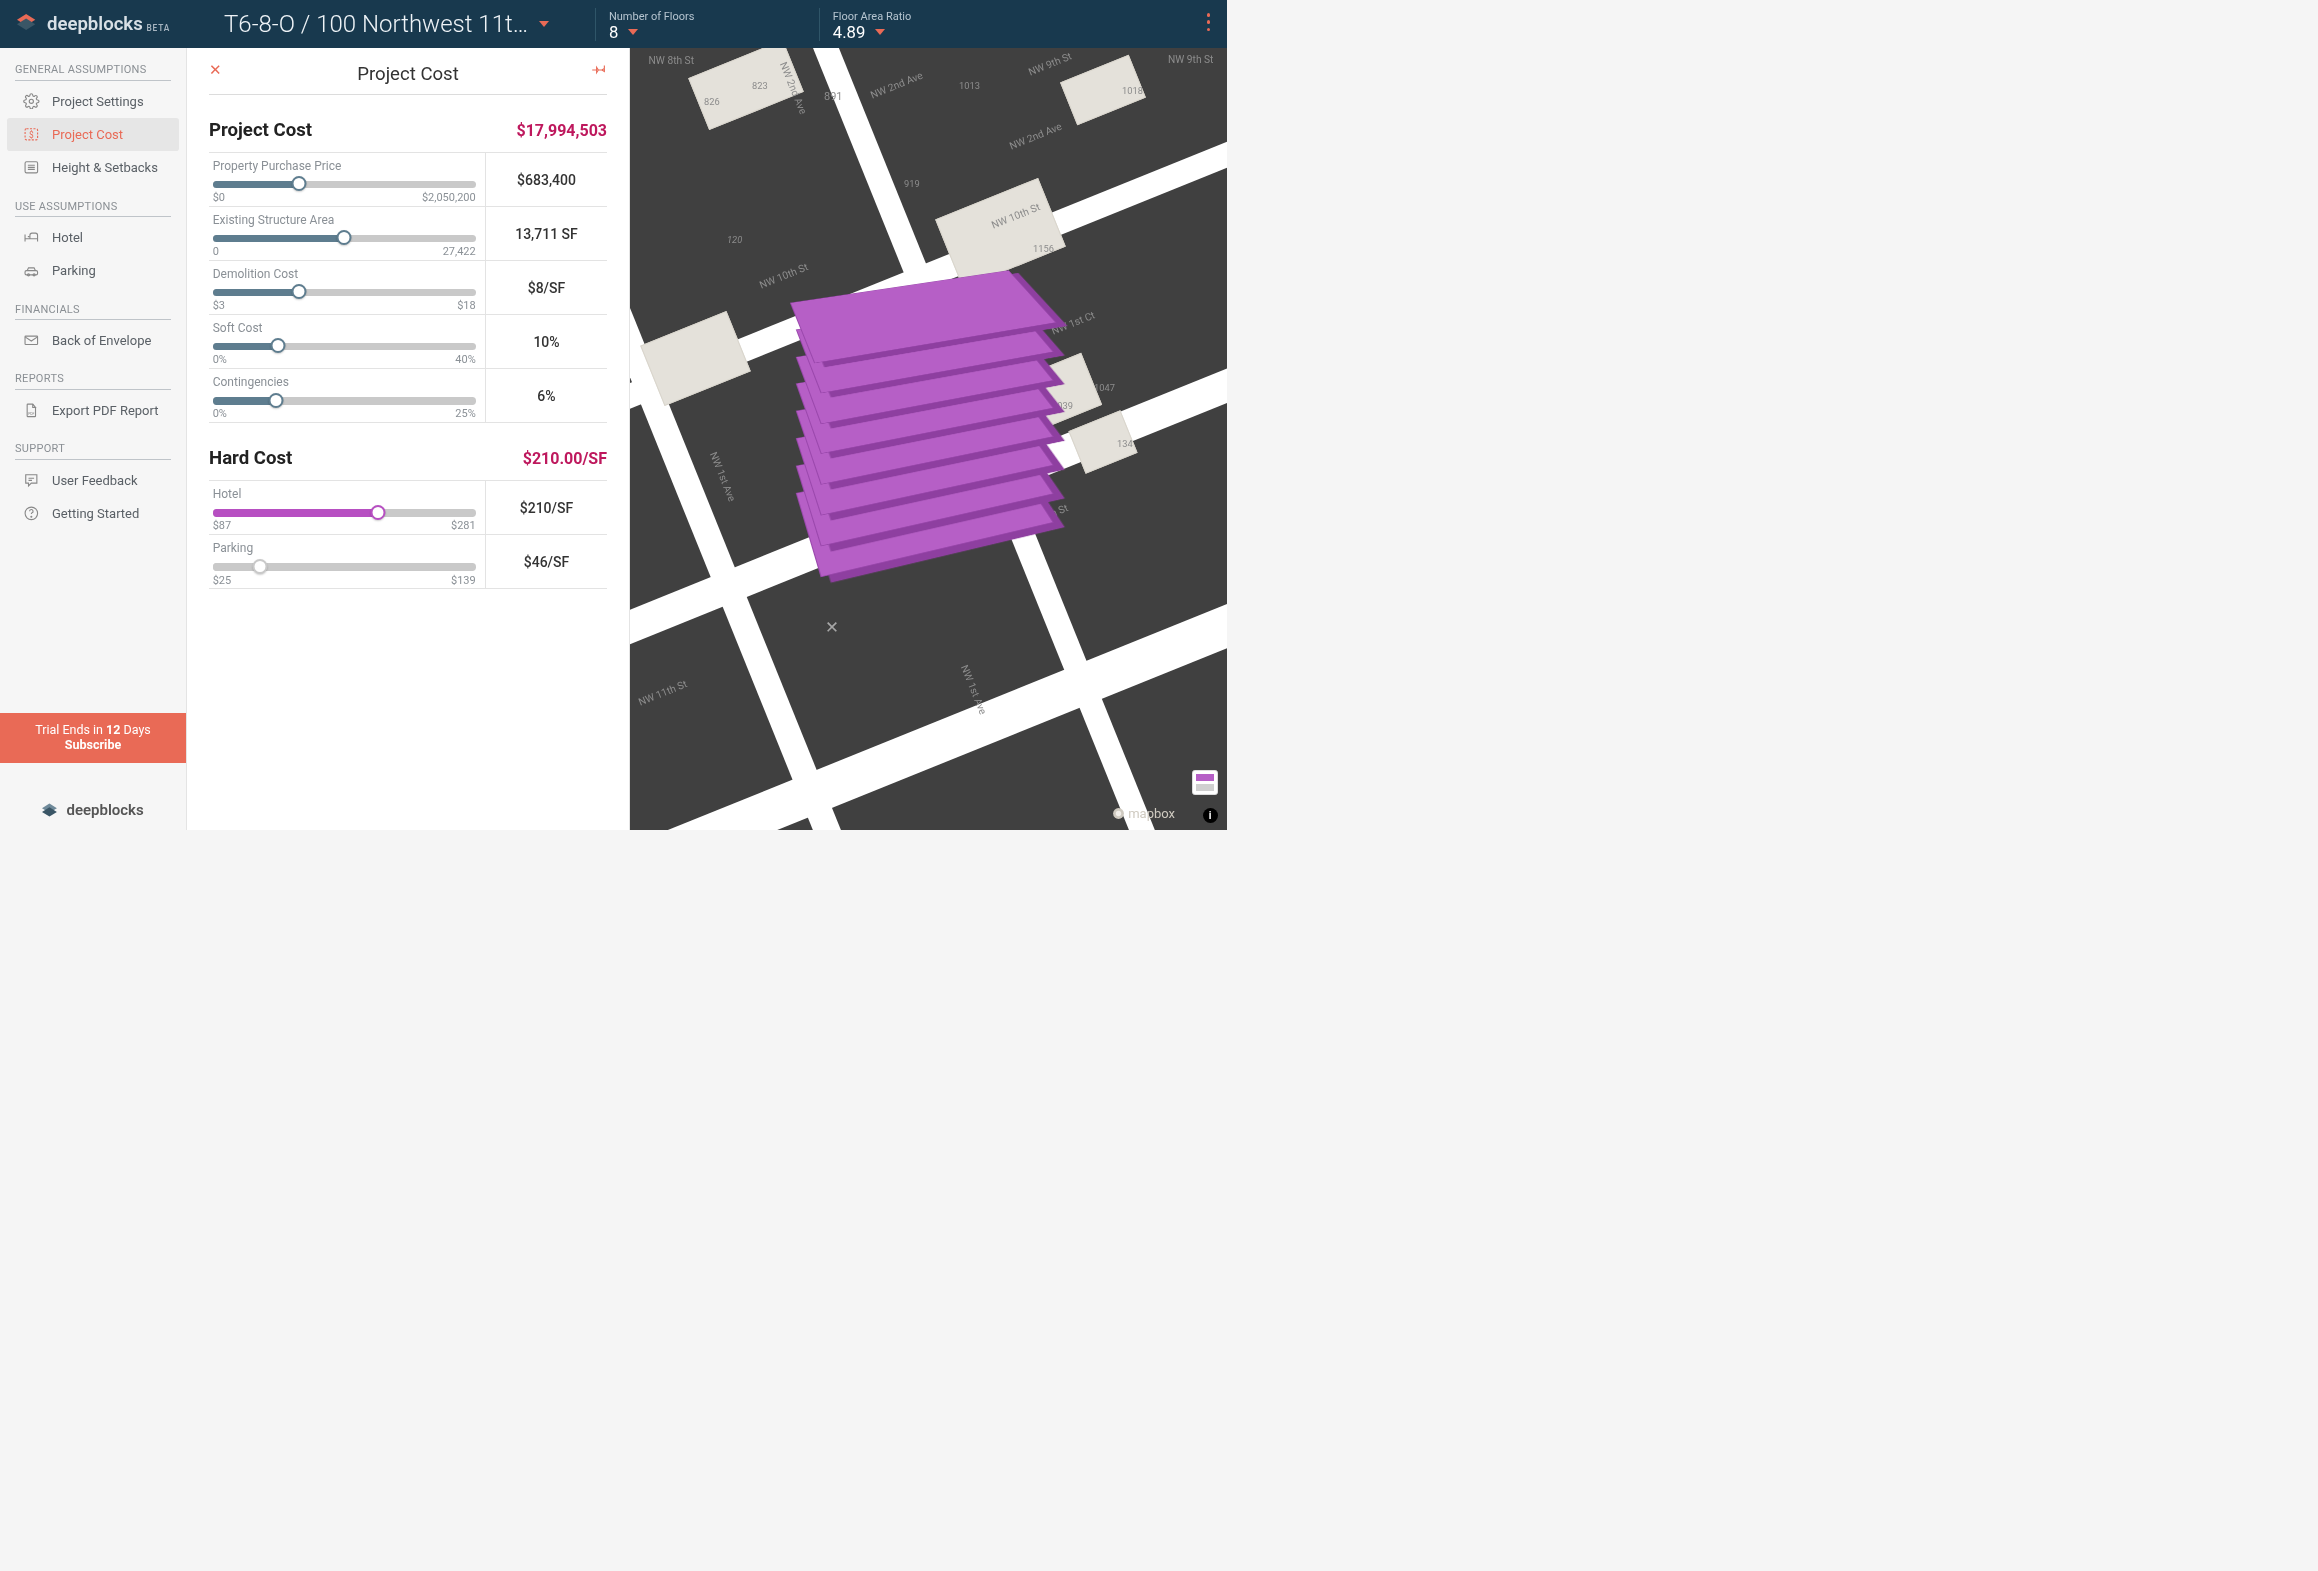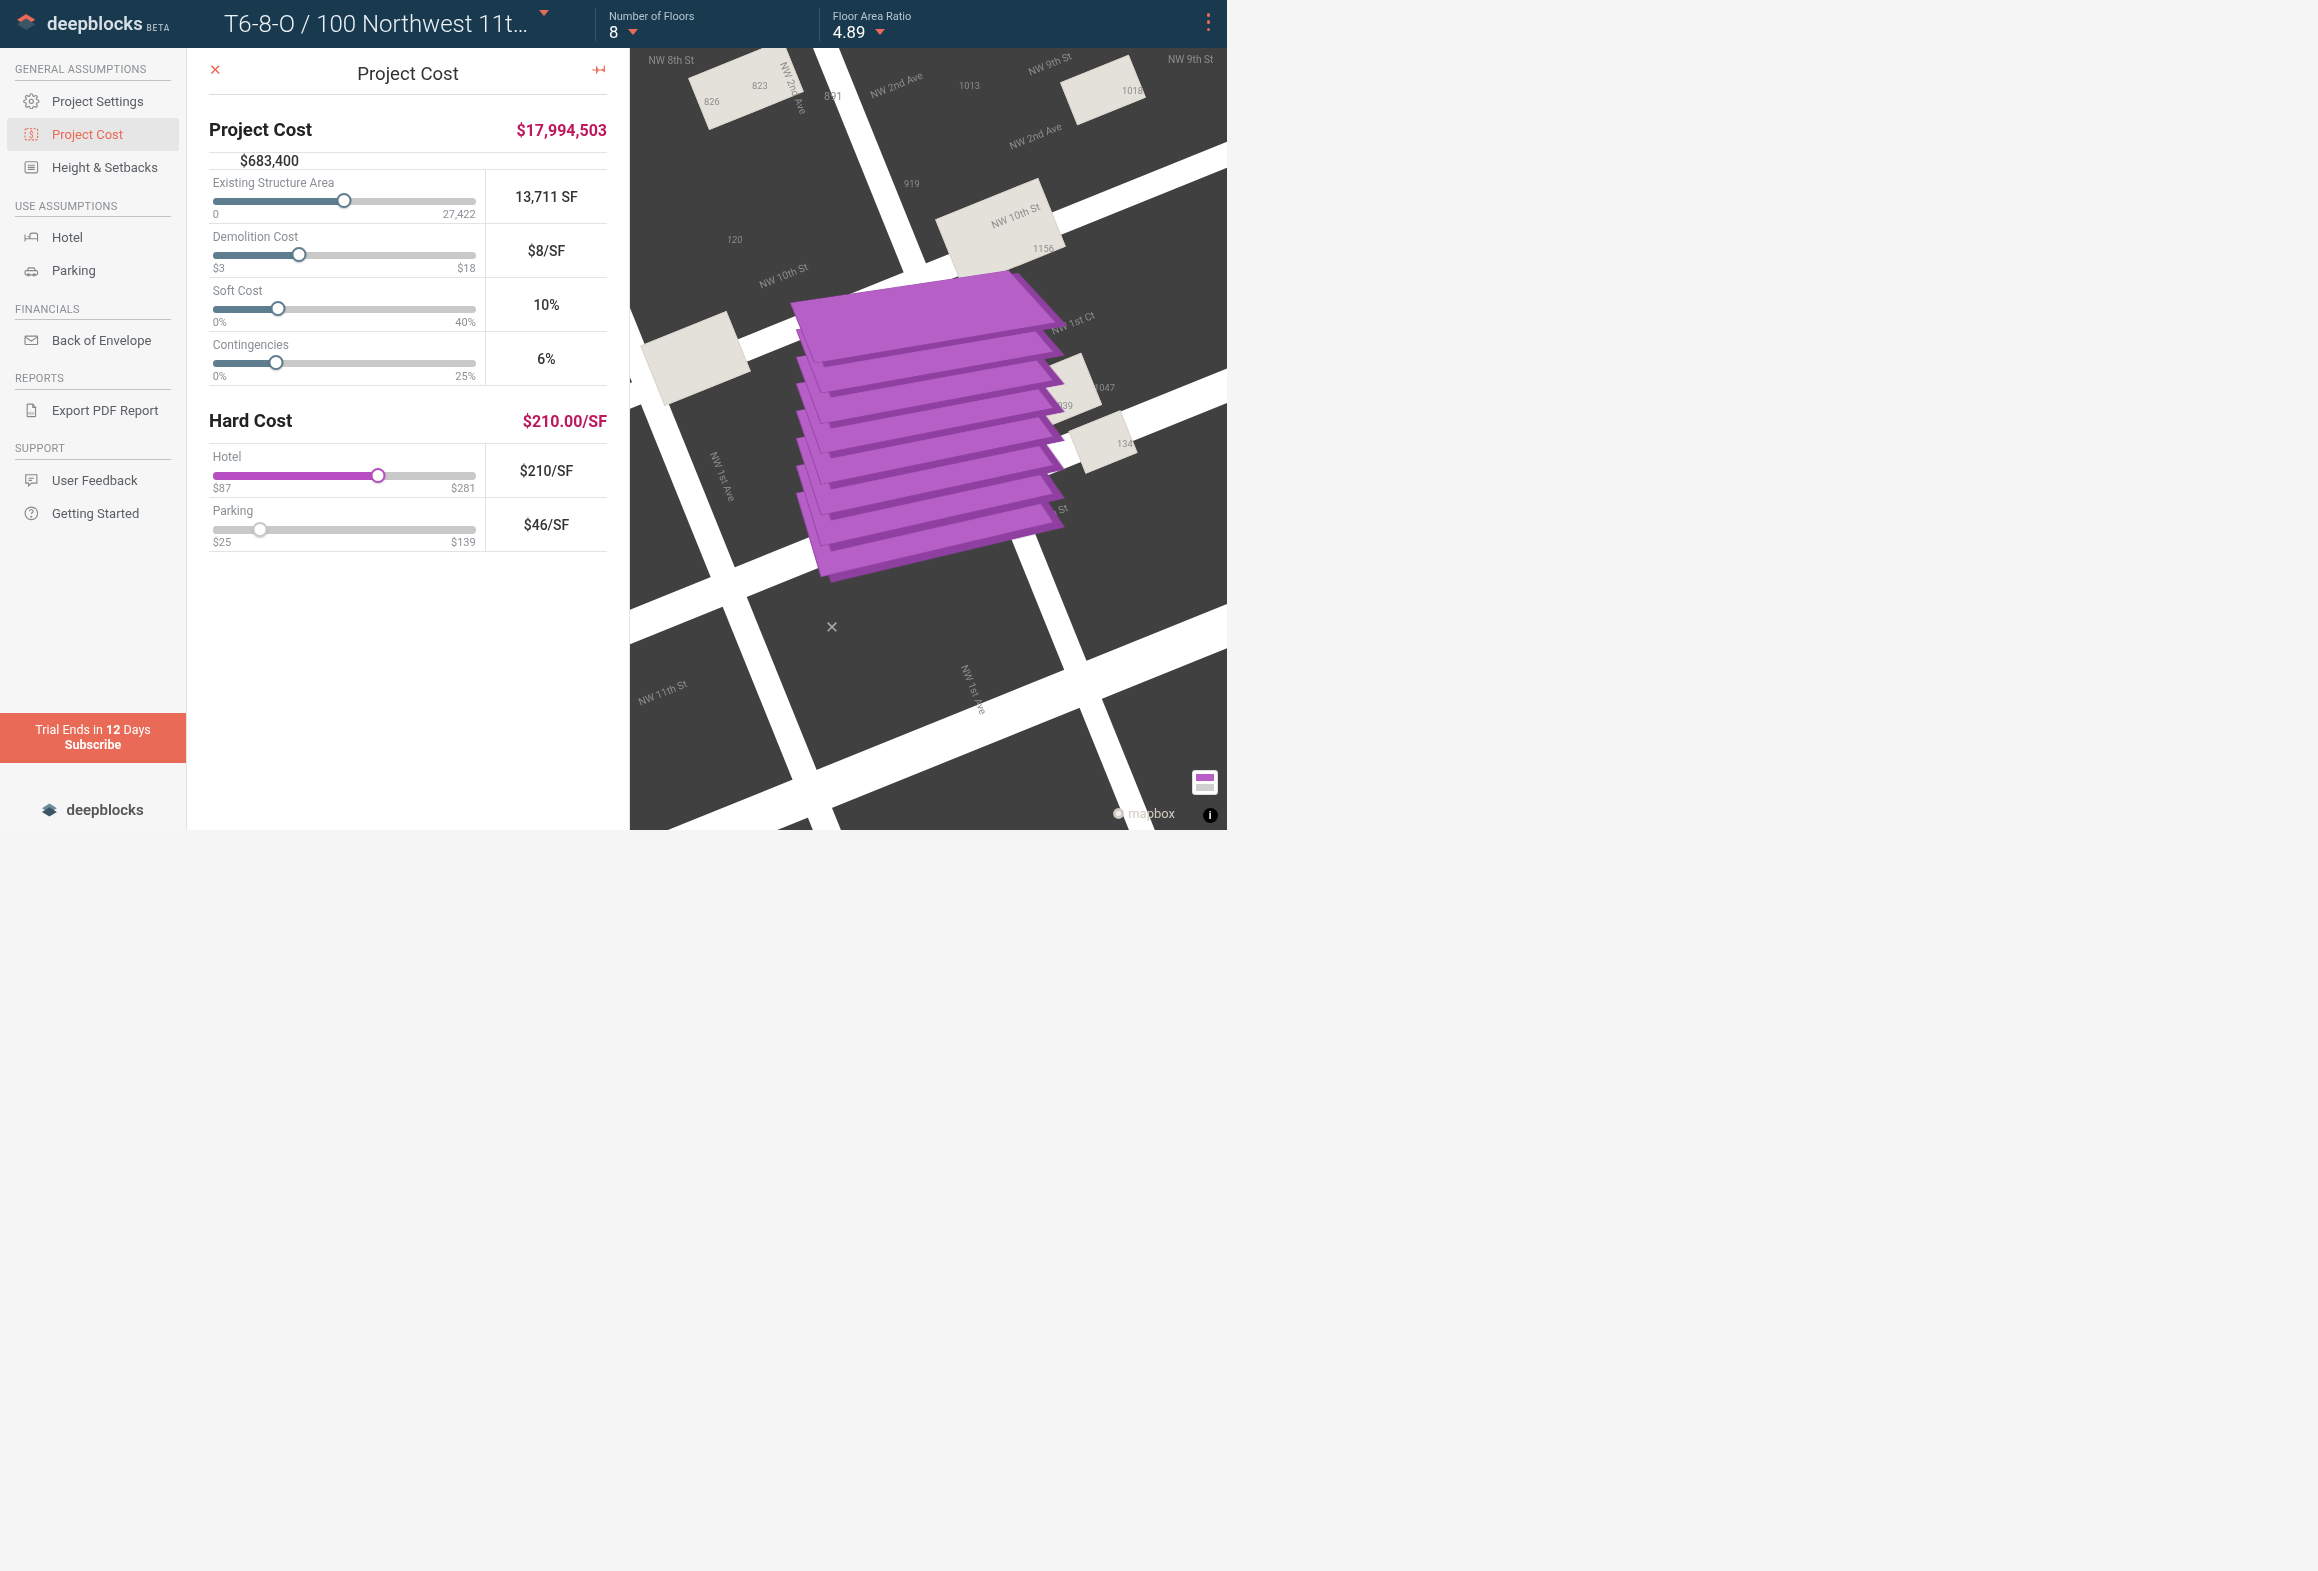"T6-8-O / 100 Northwest 11t…" .project-title { align-items: flex-start -> center }
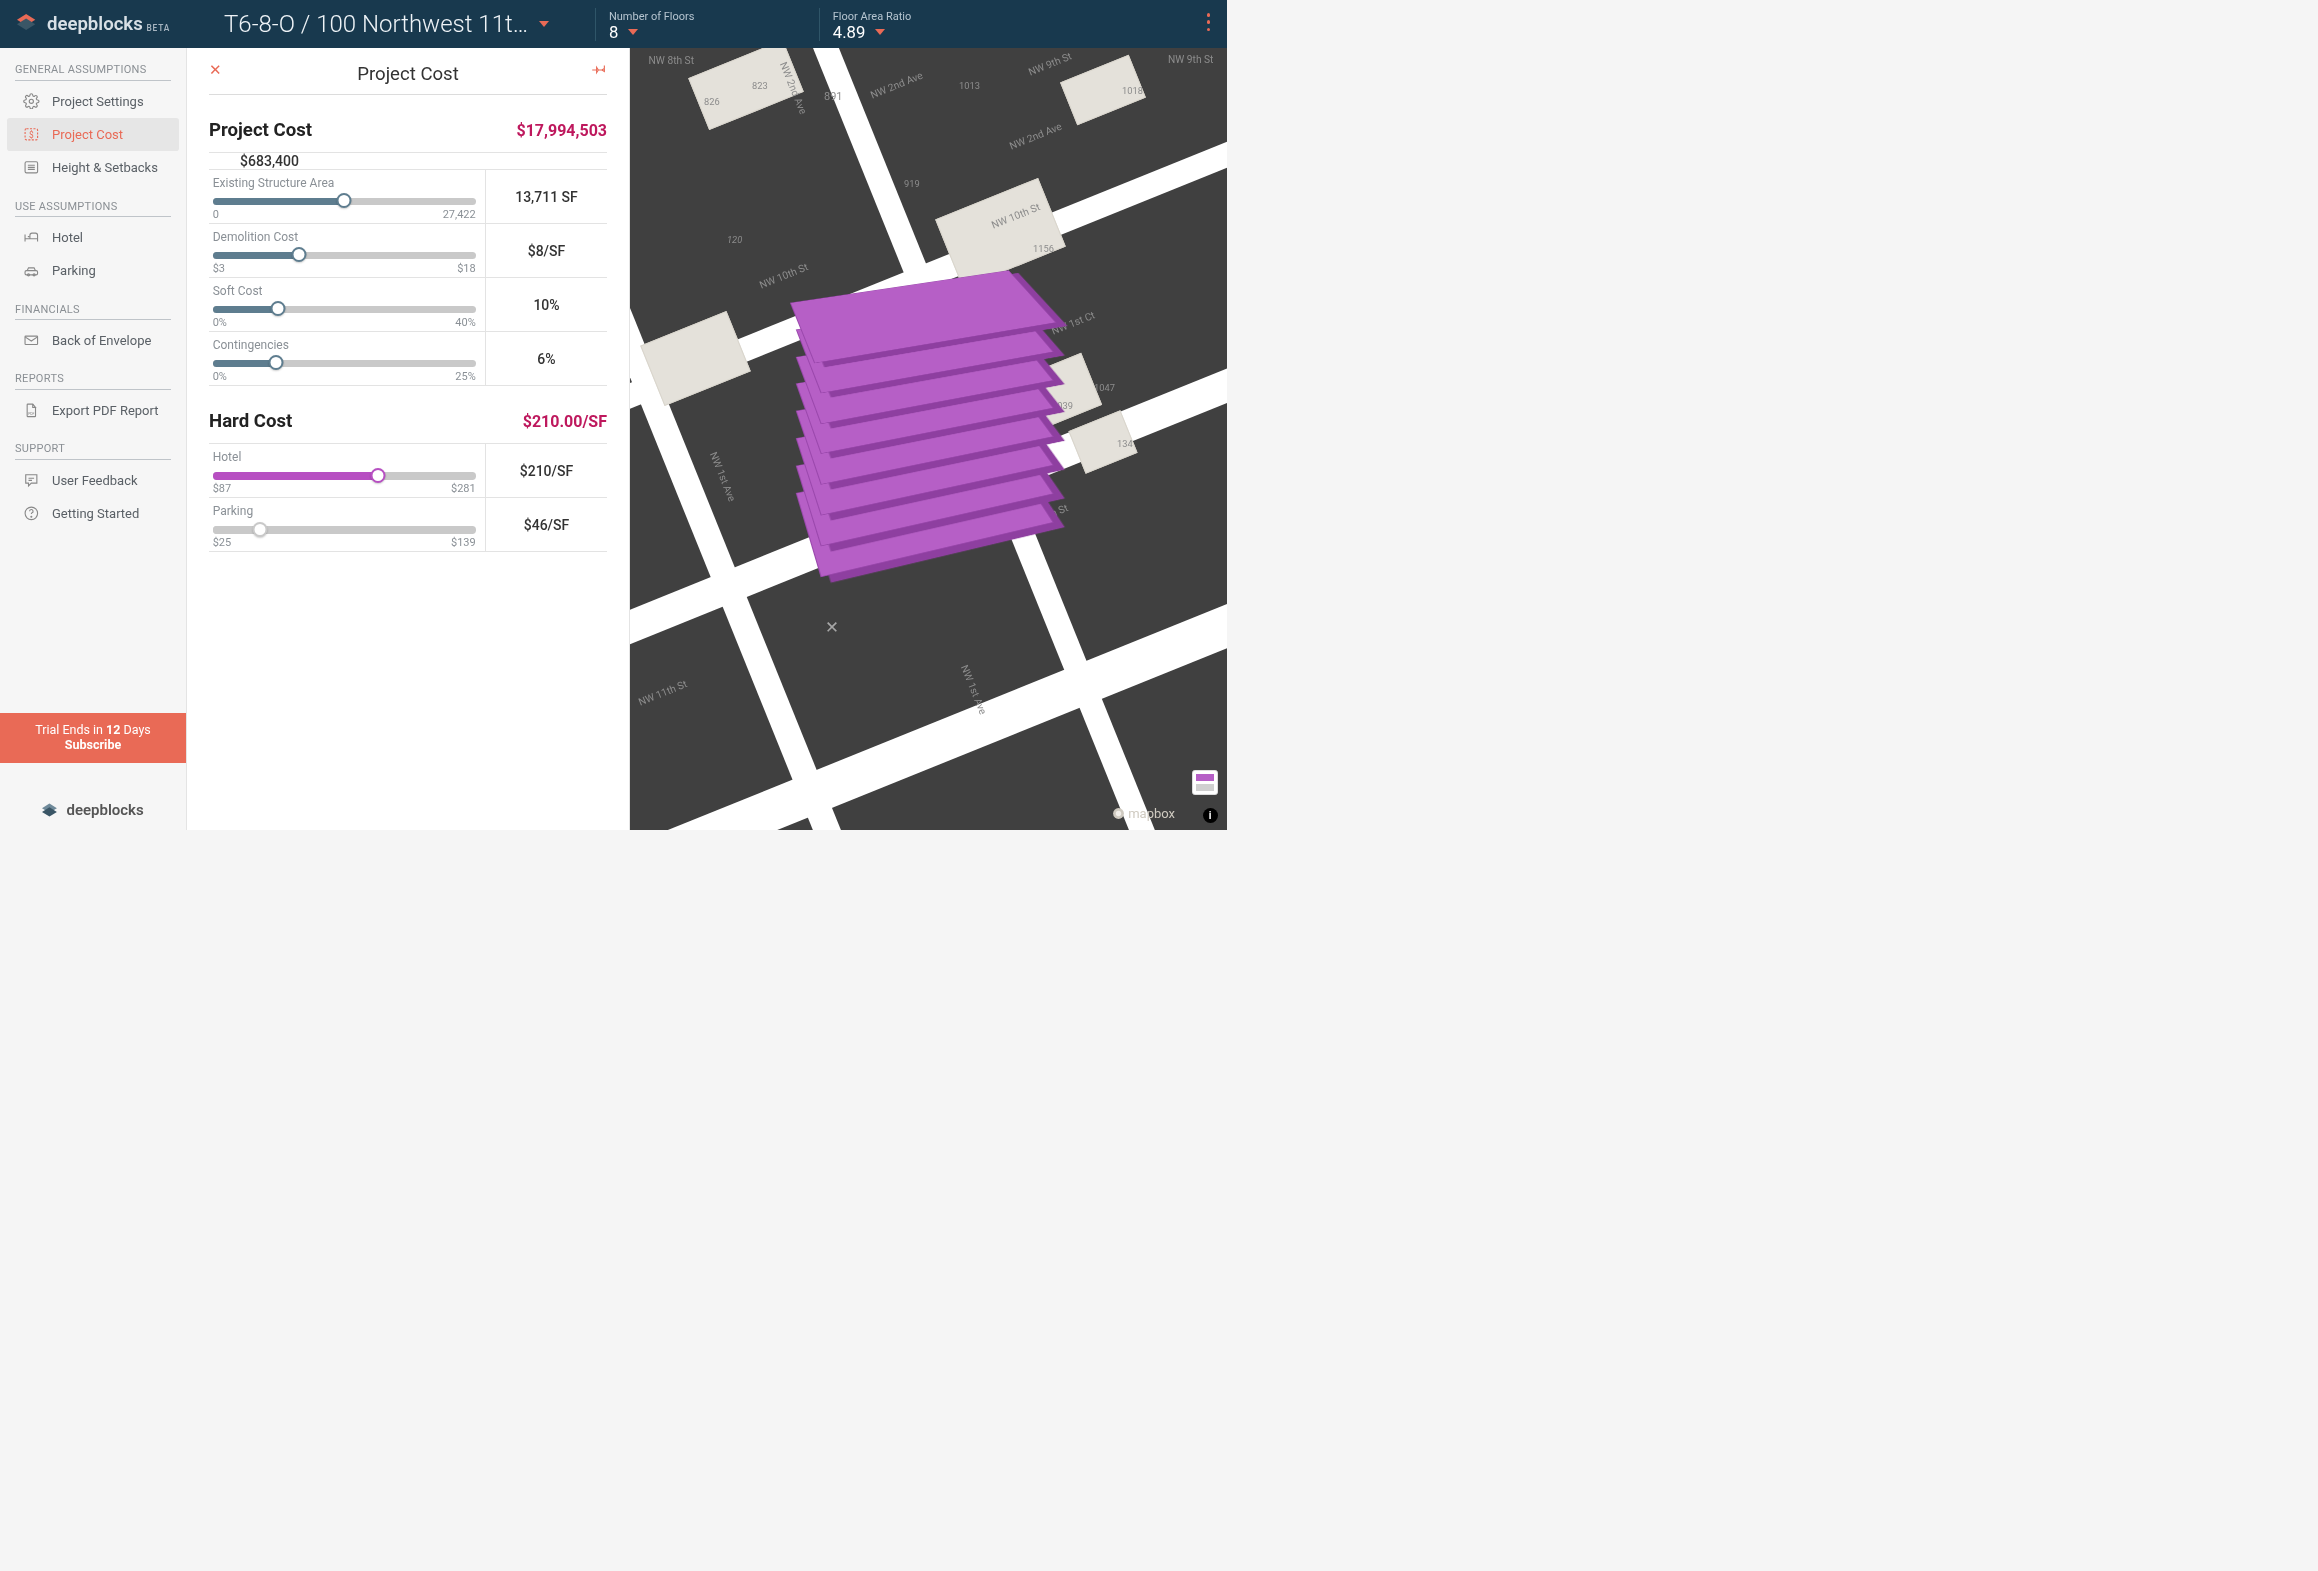"Property Purchase Price" div.row-left { html: none -> <div> <div>Property Purchase Price</div> <div> <div></div> <div></div> <div></div> </div> <div> <span>$0</span> <span>$2,050,200</span> </div> </div> }
